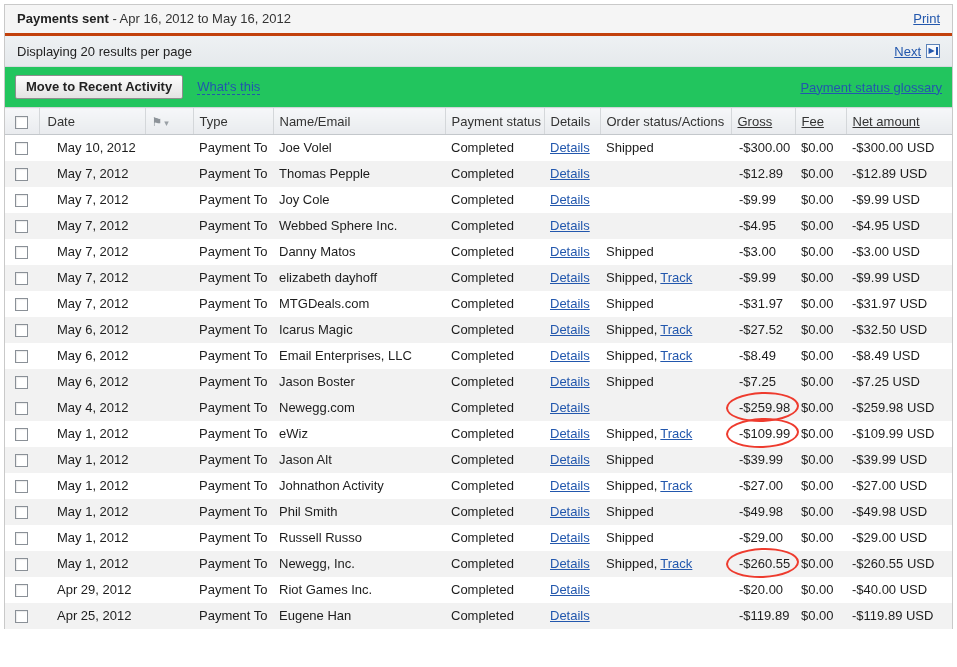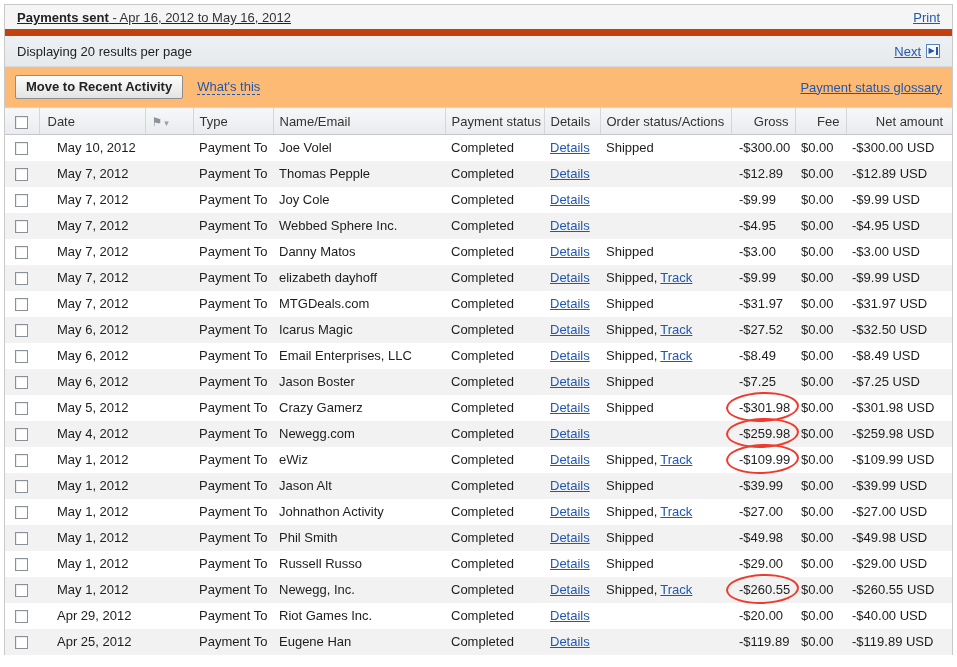"Payments sent - Apr 16," .title-bar { align-items: center -> flex-end; border-bottom: 7px solid #c2410c -> 3px solid #c2410c; text-decoration: underline -> none }
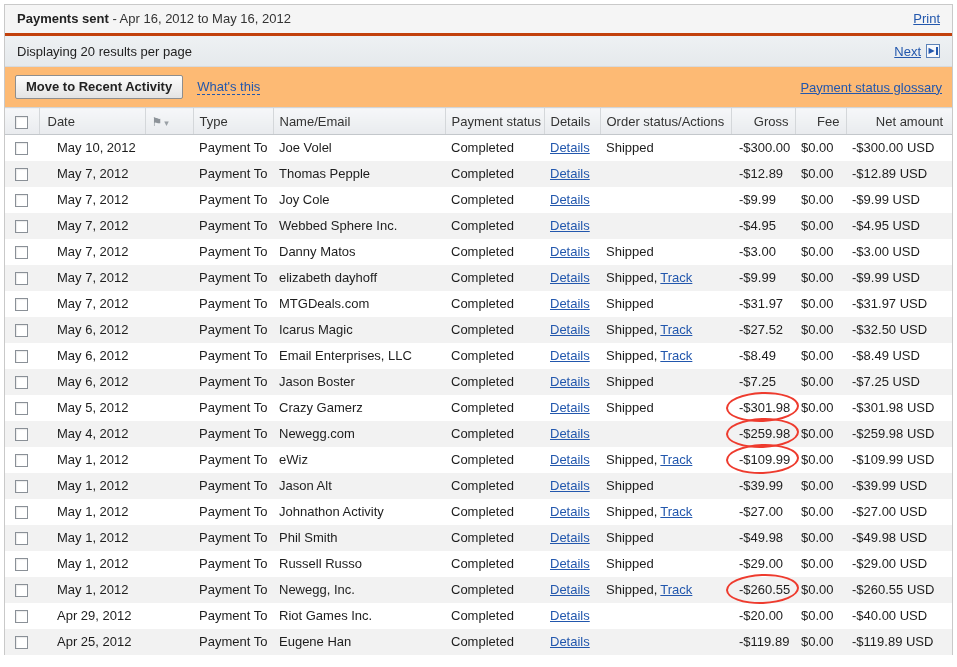"Move to Recent Activity" .actions-bar { background: #fdba74 -> #22c55e }
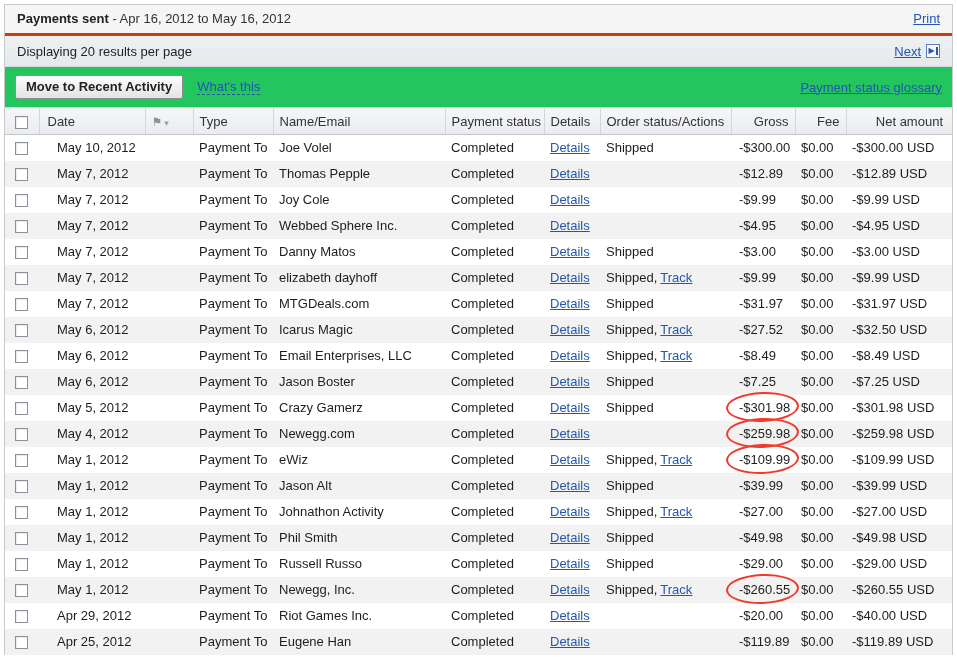"Gross" thead th.num { text-align: right -> left; text-decoration: none -> underline }
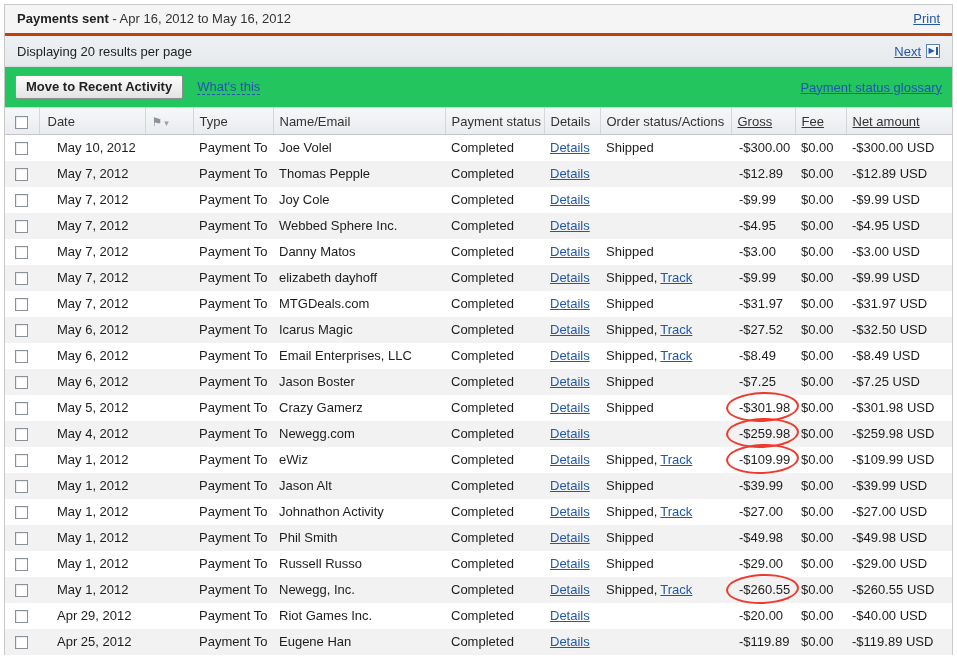"May 5, 2012" tr { html: <tr> <td><input></td> <td>May 5, 2012</td> <td></td> <td>Payment To</td> <td>Crazy Gamerz</td> <td>Completed</td> <td><a>Details</a></td> <td><span>Shipped</span></td> <td><span>-$301.98</span></td> <td>$0.00</td> <td>-$301.98 USD</td> </tr> -> none }
